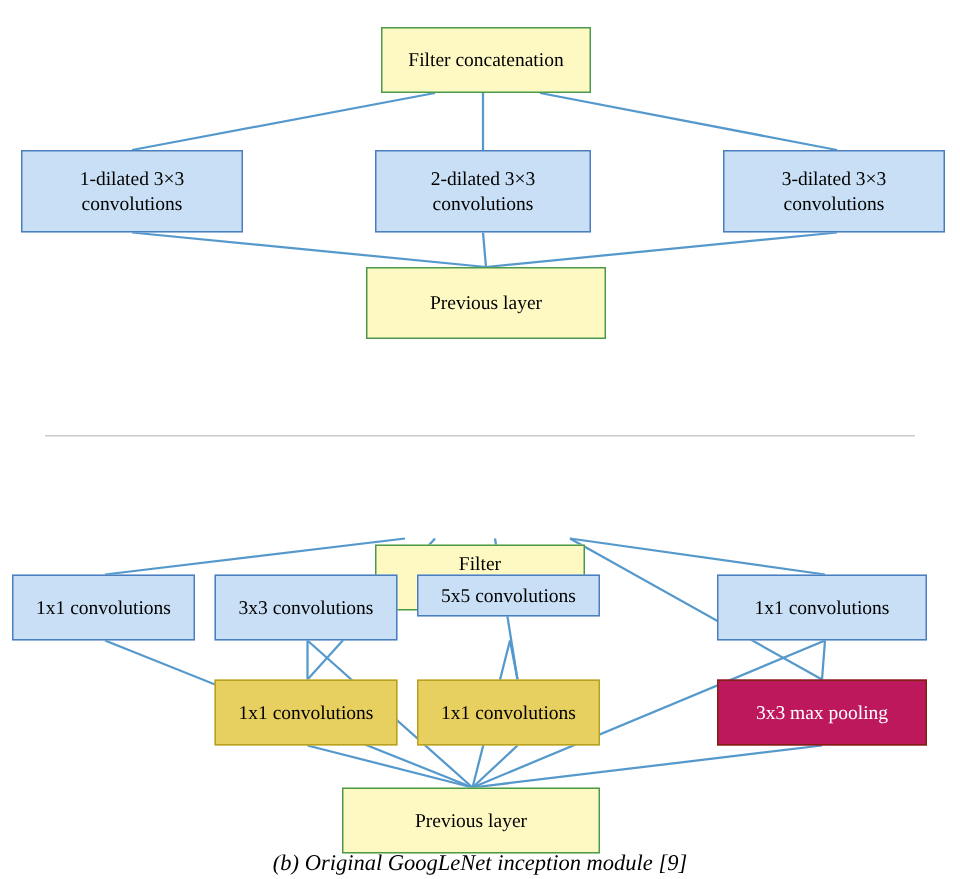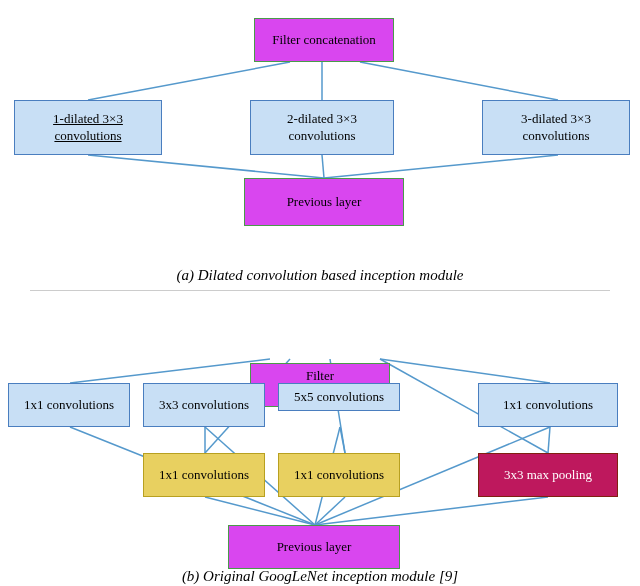"Filter concatenation" .box.green { background: #d946ef -> #fef9c3 }
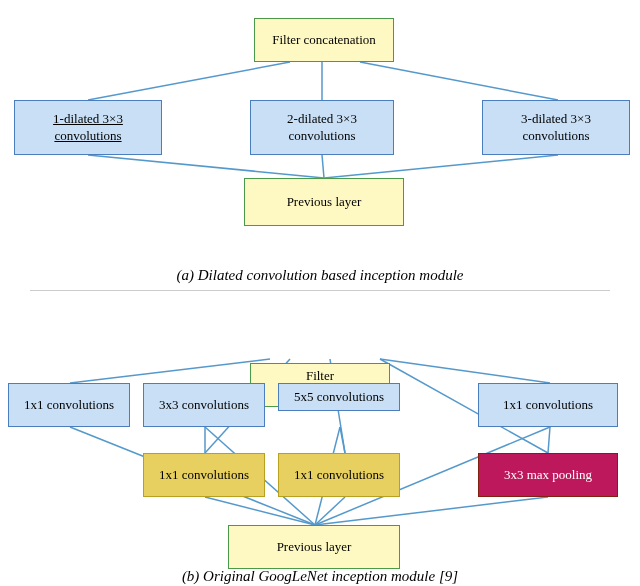"1-dilated 3×3" div.box { text-decoration: underline -> none }
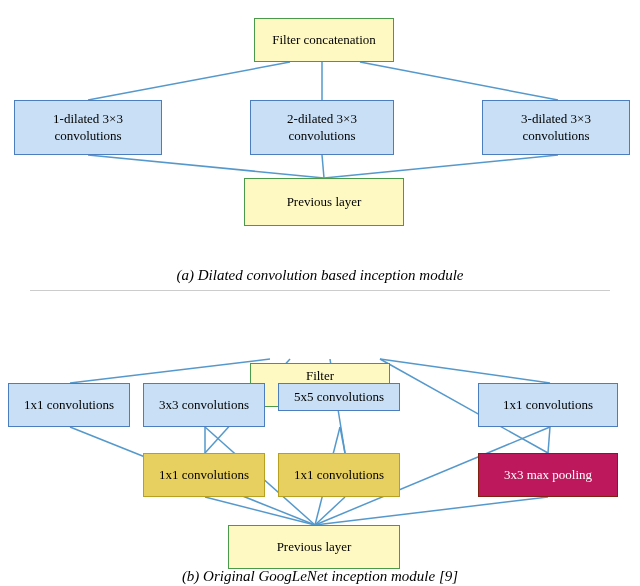"(a) Dilated convolution based inception" div.caption { html: <div>(a) Dilated convolution based inception module</div> -> none }
